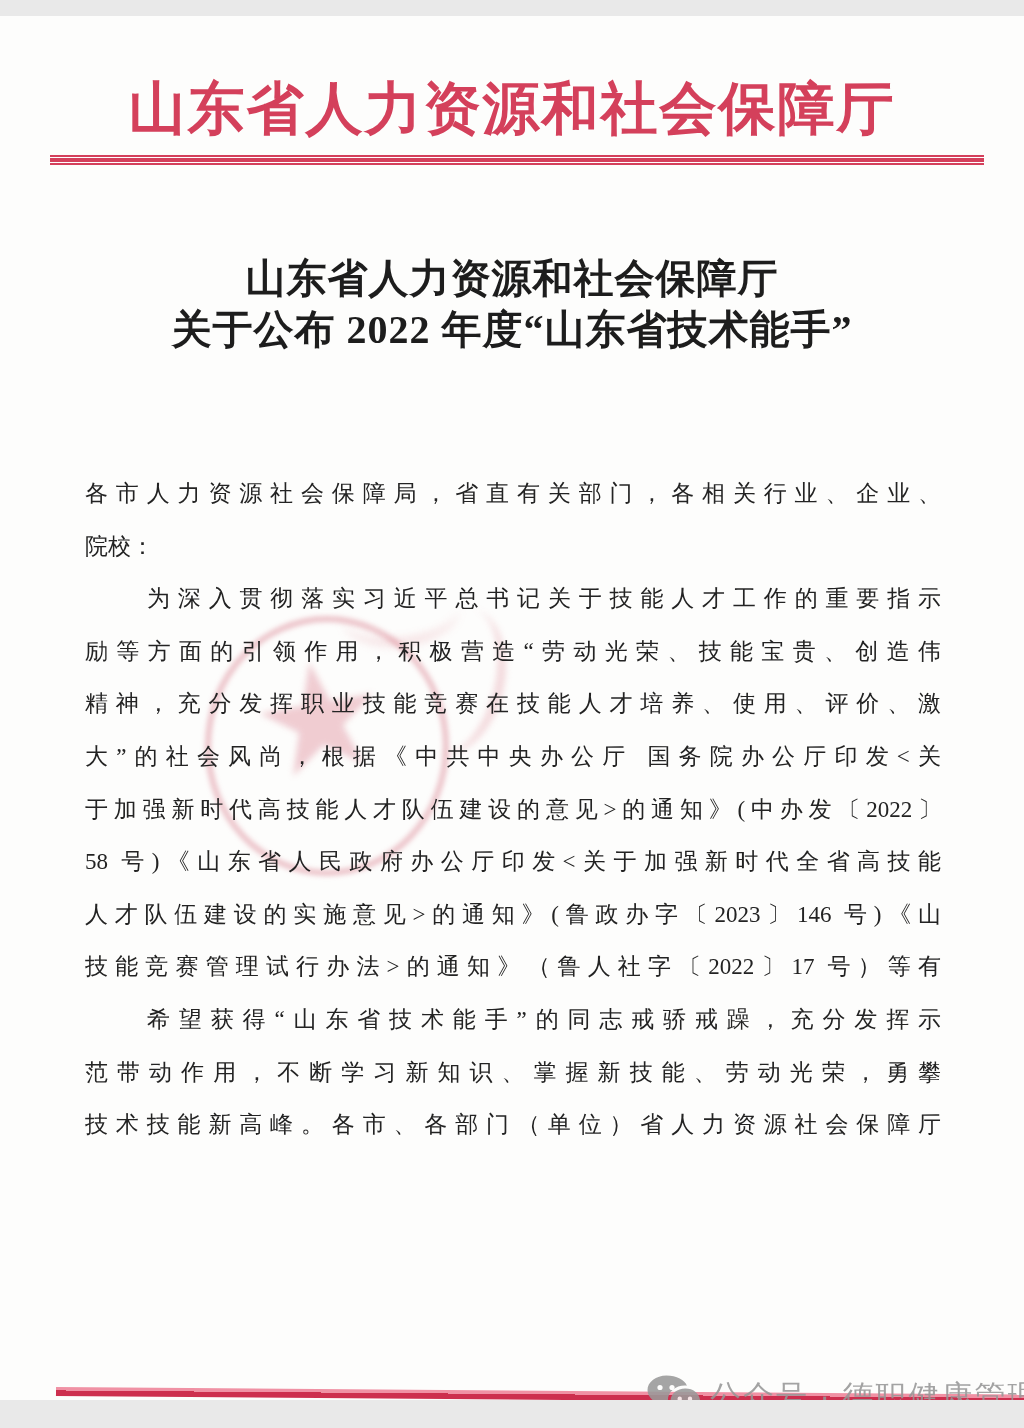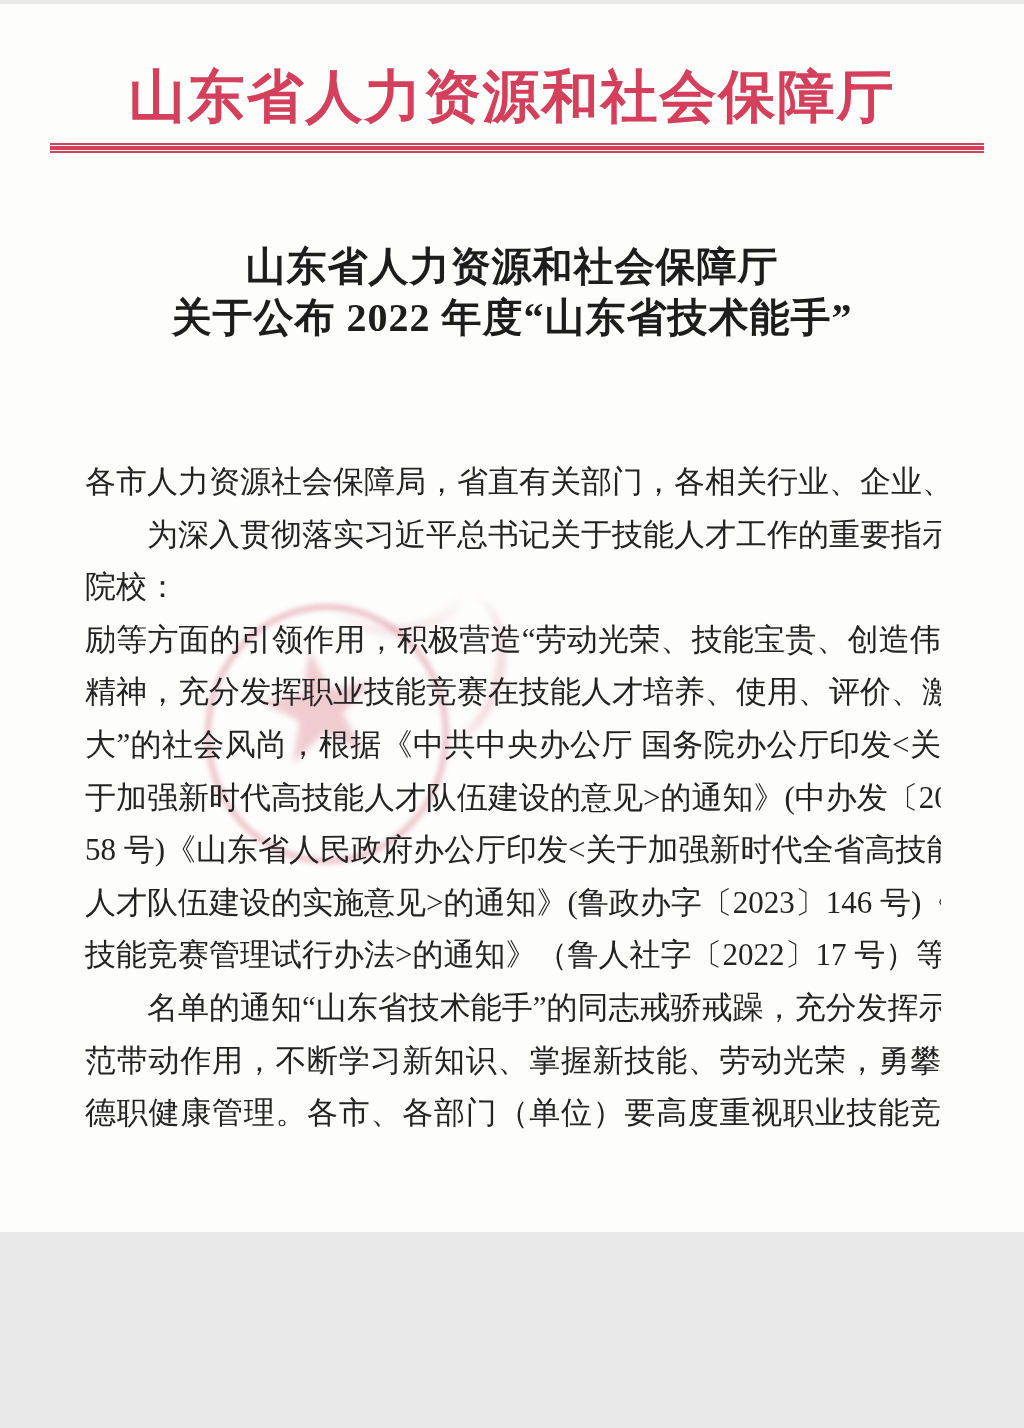"山东省人力资源和社会保障厅" .page { height: 1228px -> 1384px; margin: 4px auto -> 16px auto }
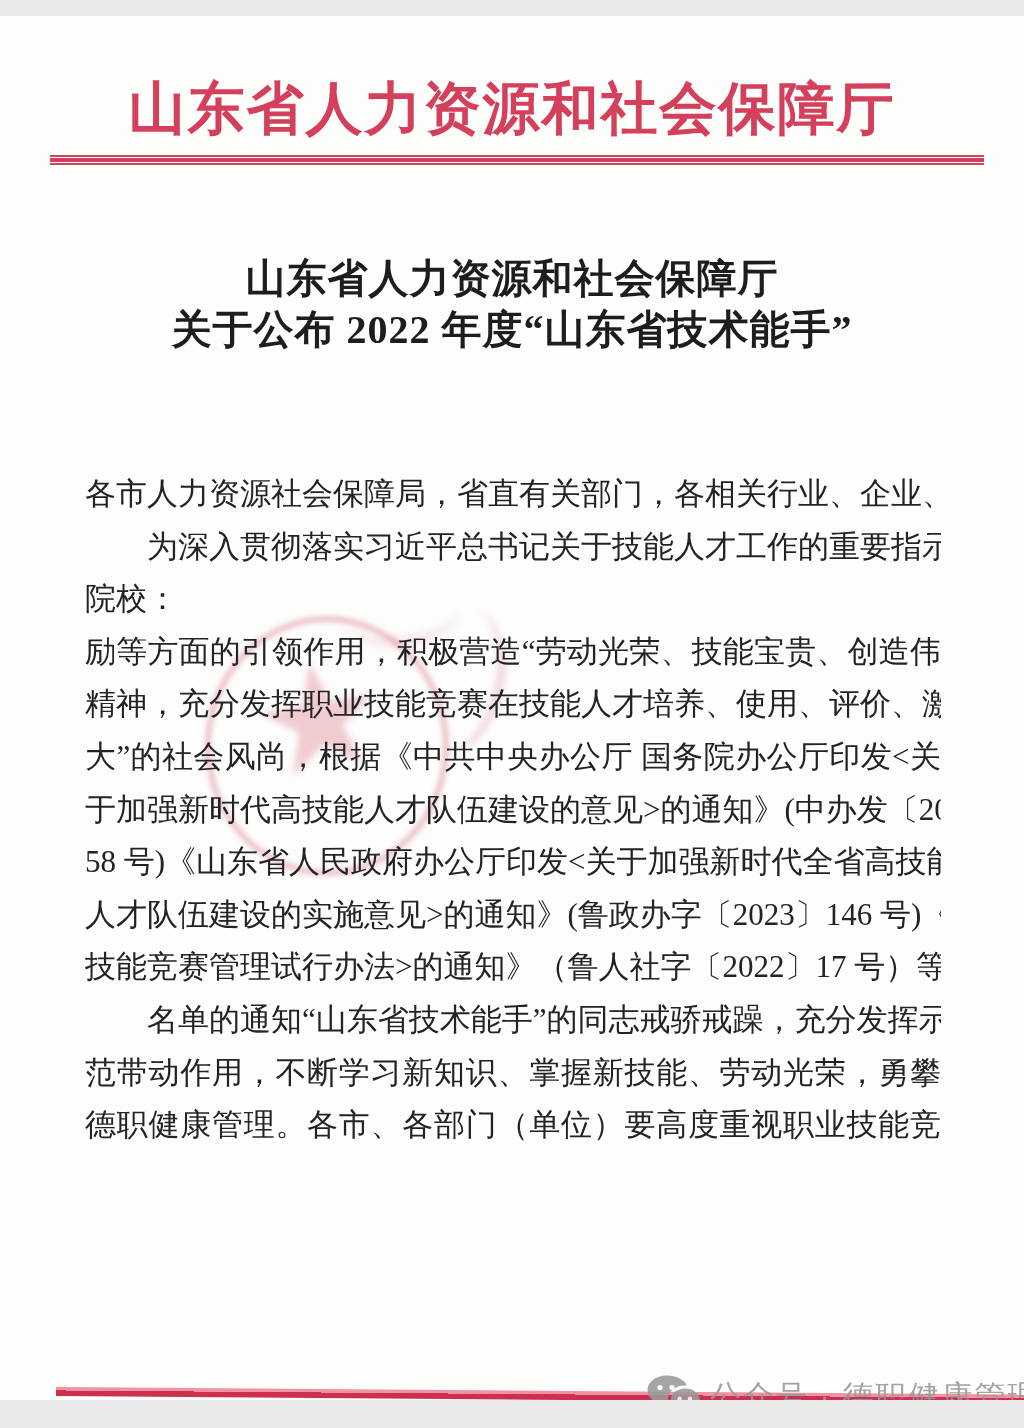"各市人力资源社会保障局，省直有关部门，各相关行业、企业、" .body-line { font-size: 31px -> 23px }
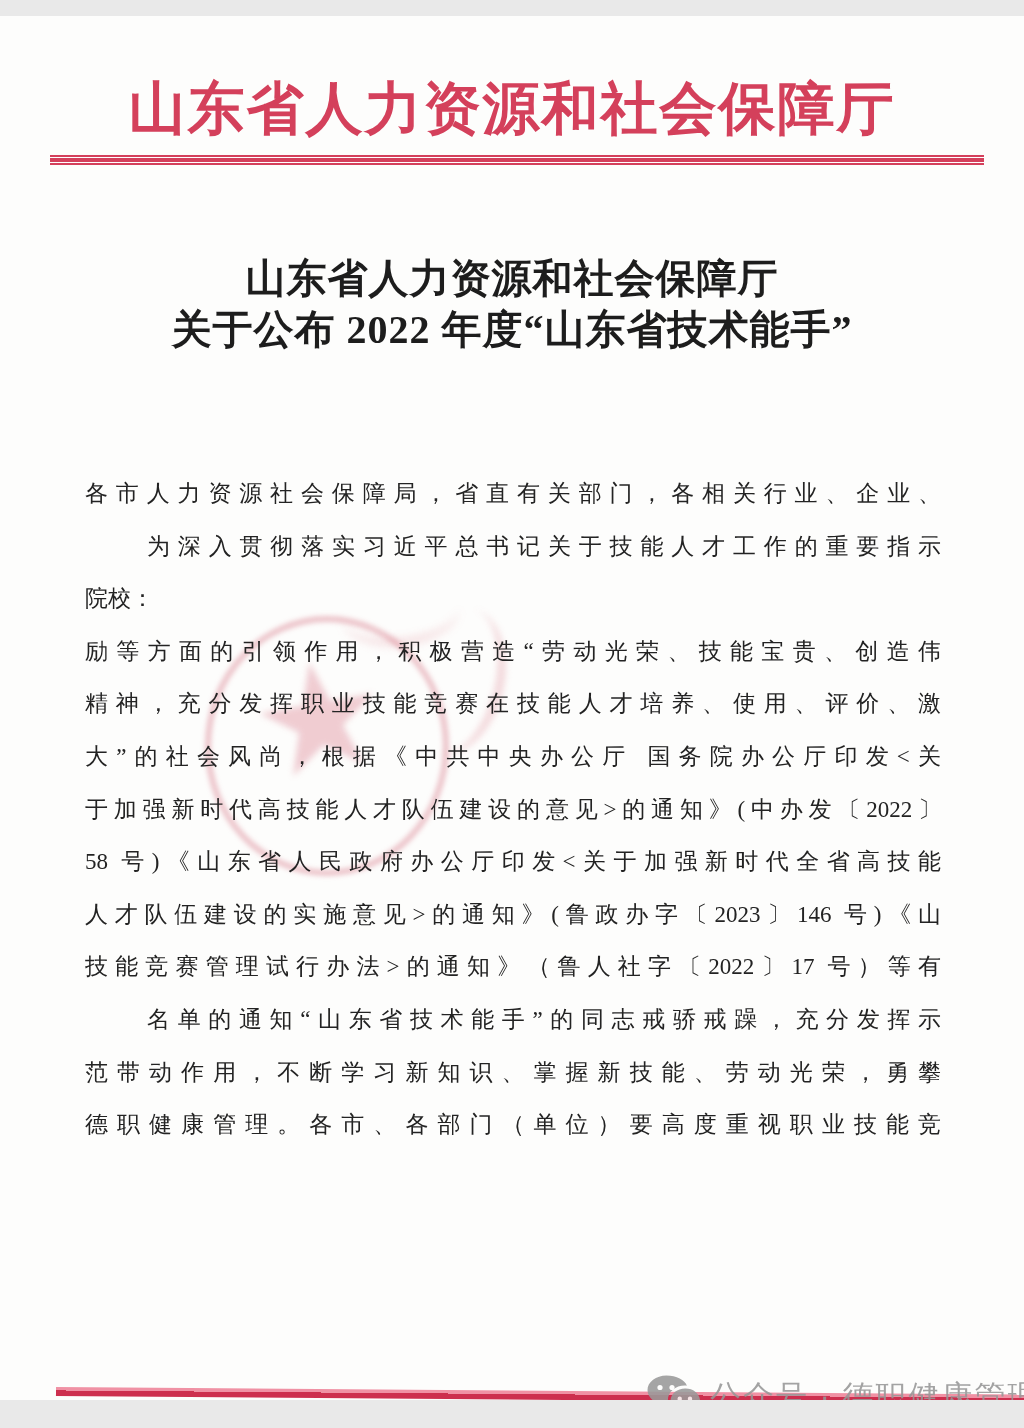"为深入贯彻落实习近平总书记关于技能人才工作的重要指示" div.body-line { order: before "院校：" -> after "院校：" }
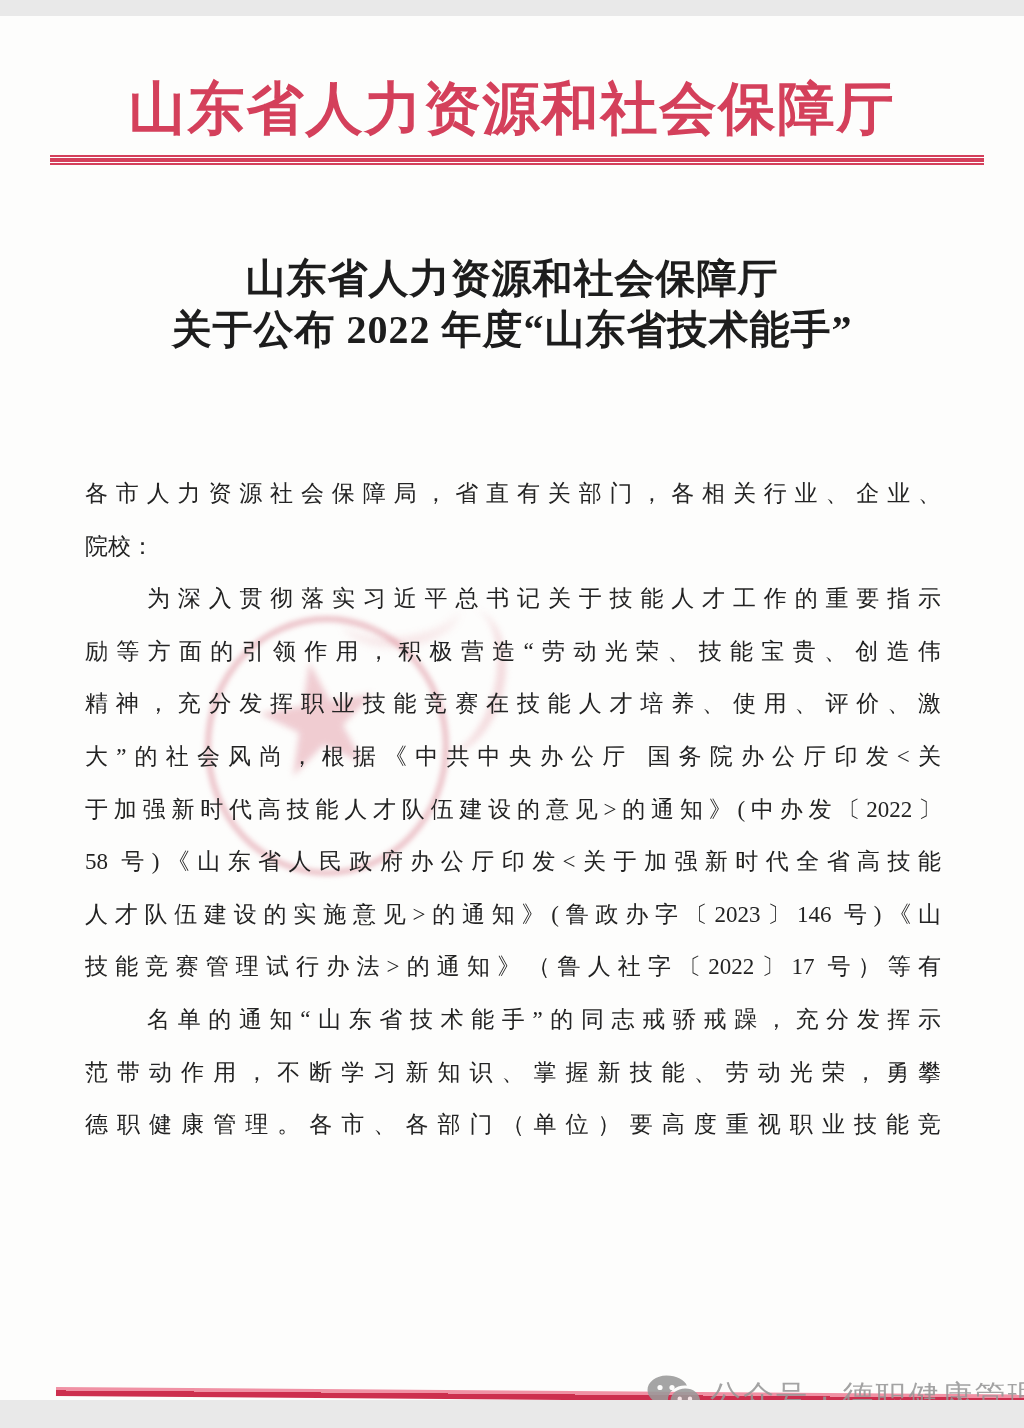"名单的通知“山东省技术能手”的同志戒骄戒躁，充分发挥示" div.body-line { text: 名单的通知 -> 希望获得 }
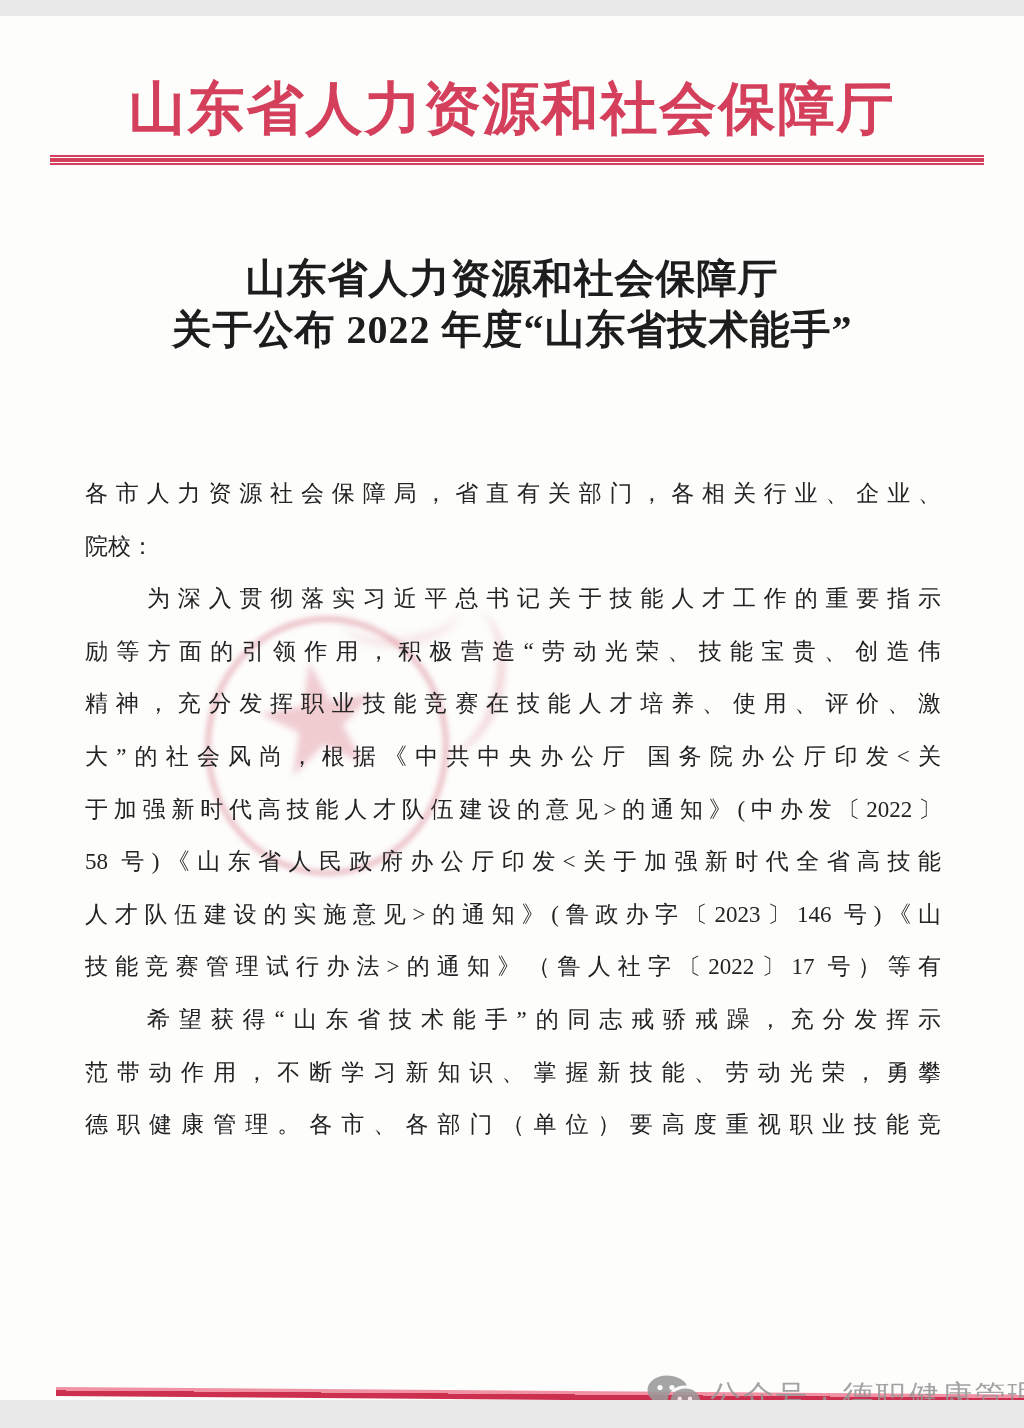"德职健康管理。各市、各部门（单位）要高度重视职业技能竞" div.body-line { text: 德职健康管理。各市、各部门（单位）要高度重视职业技能竞 -> 技术技能新高峰。各市、各部门（单位）省人力资源社会保障厅 }
